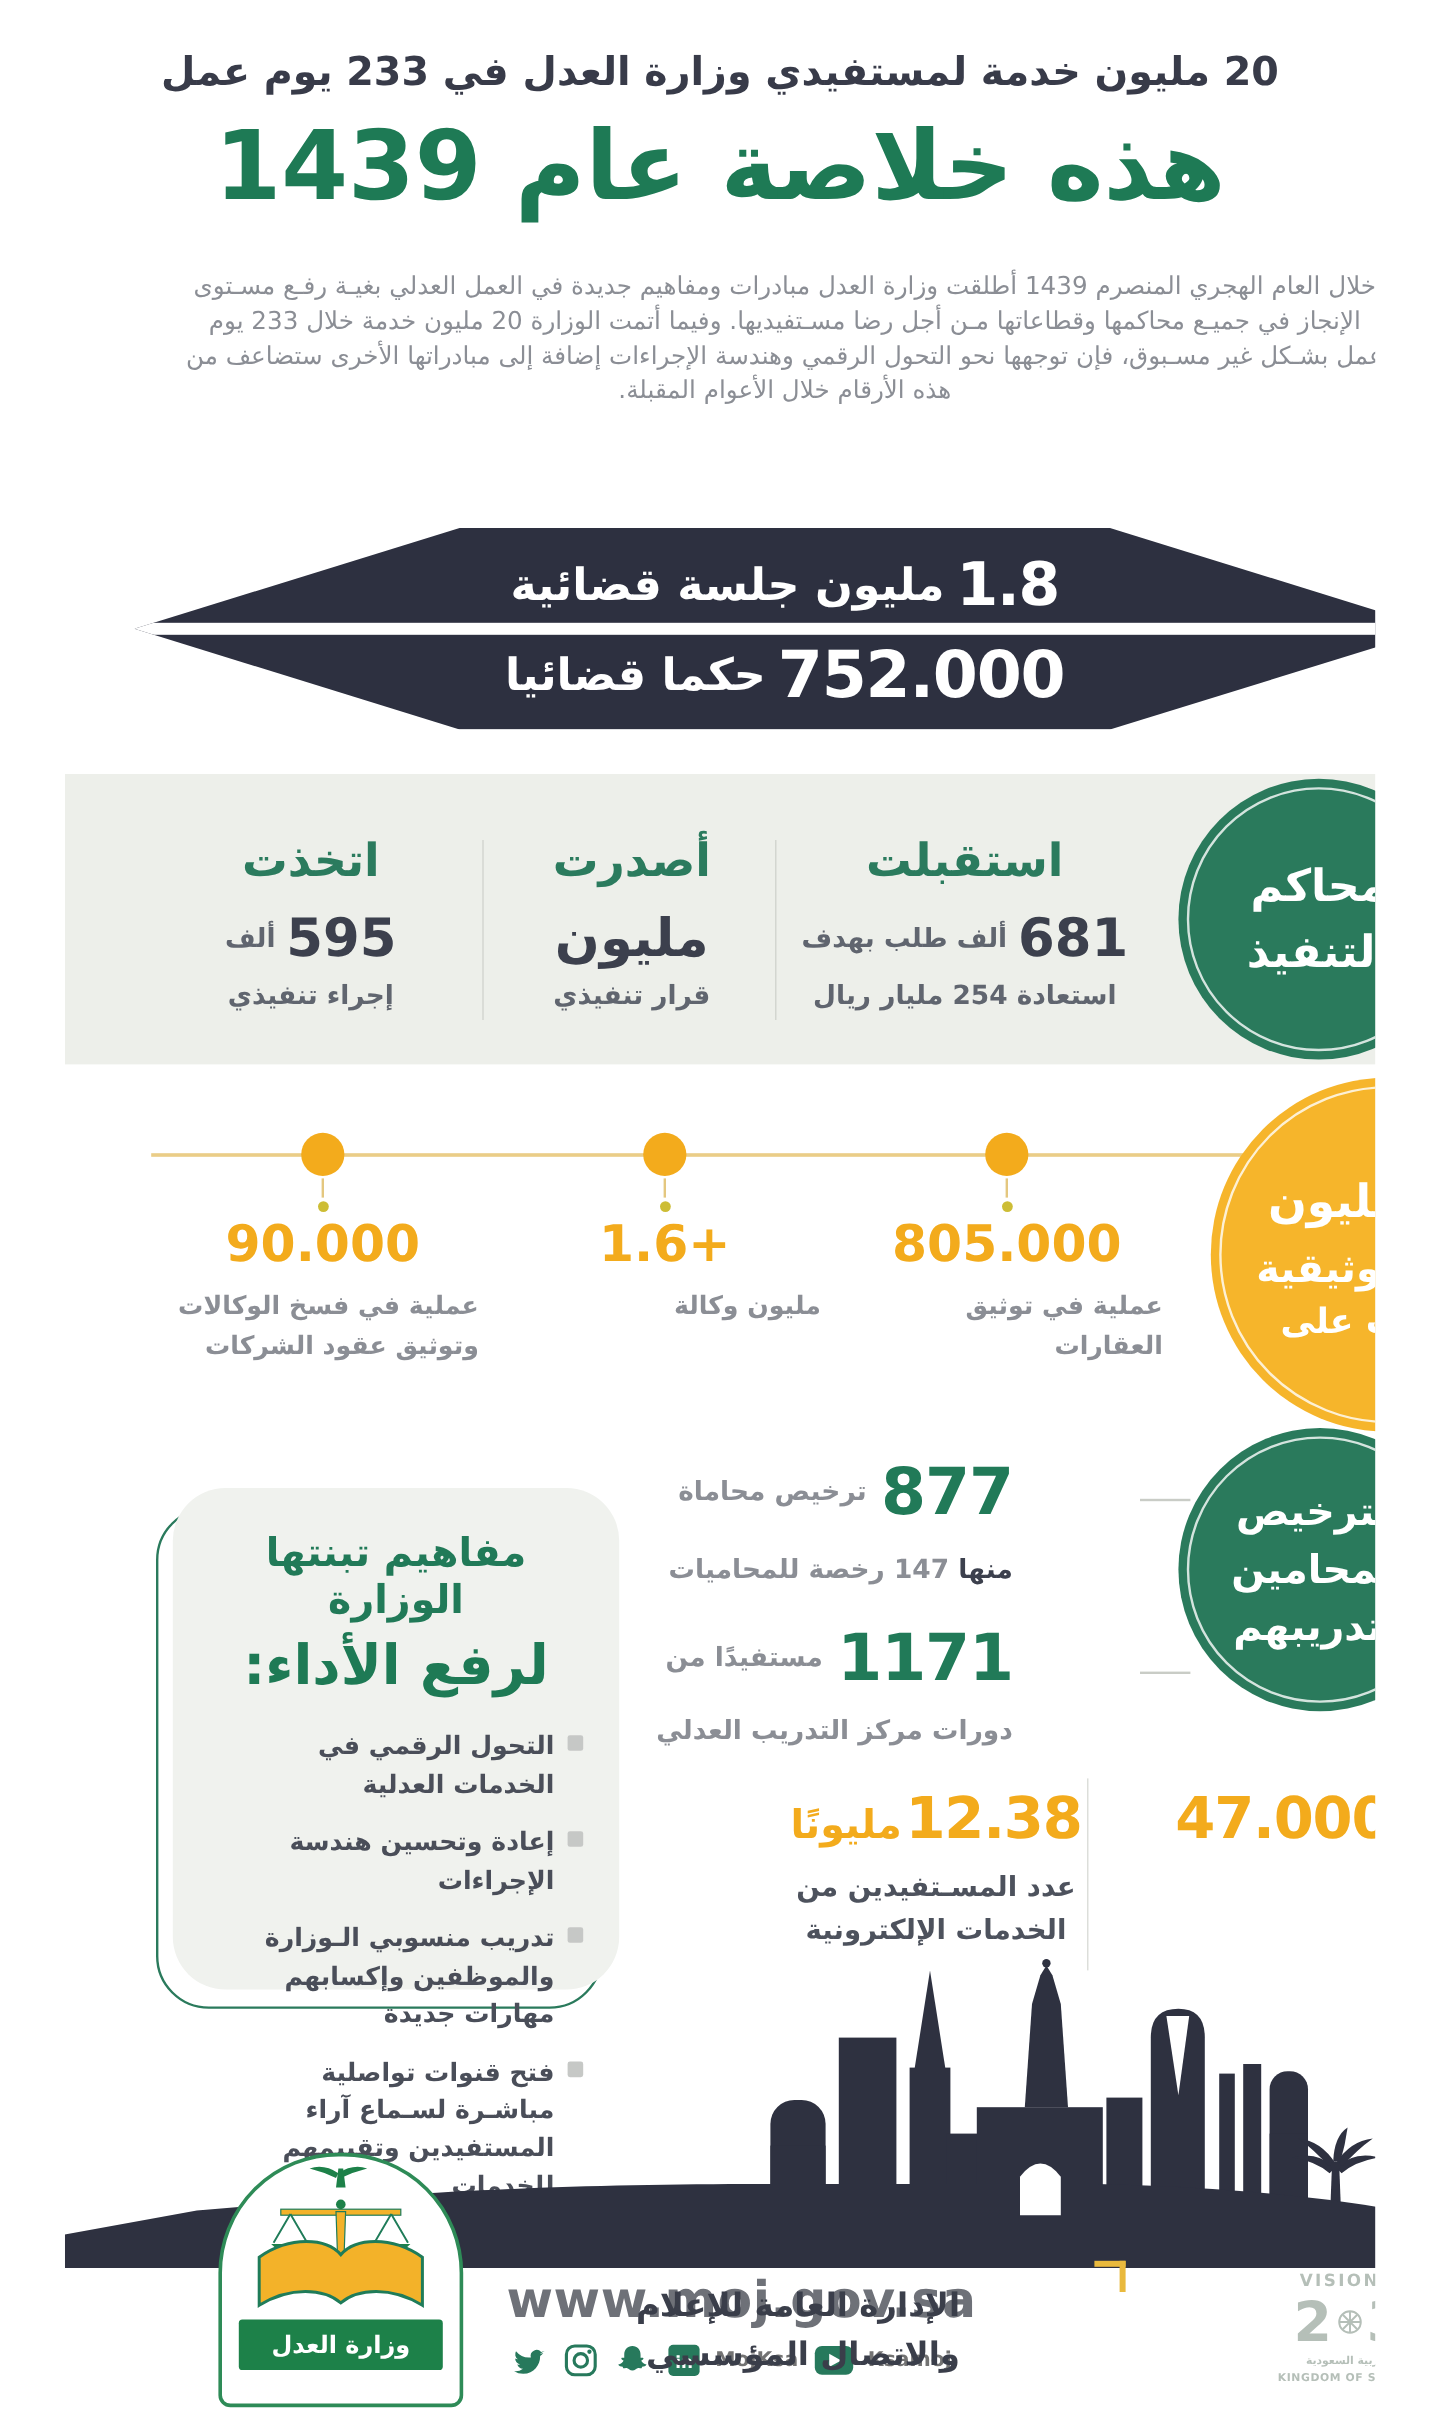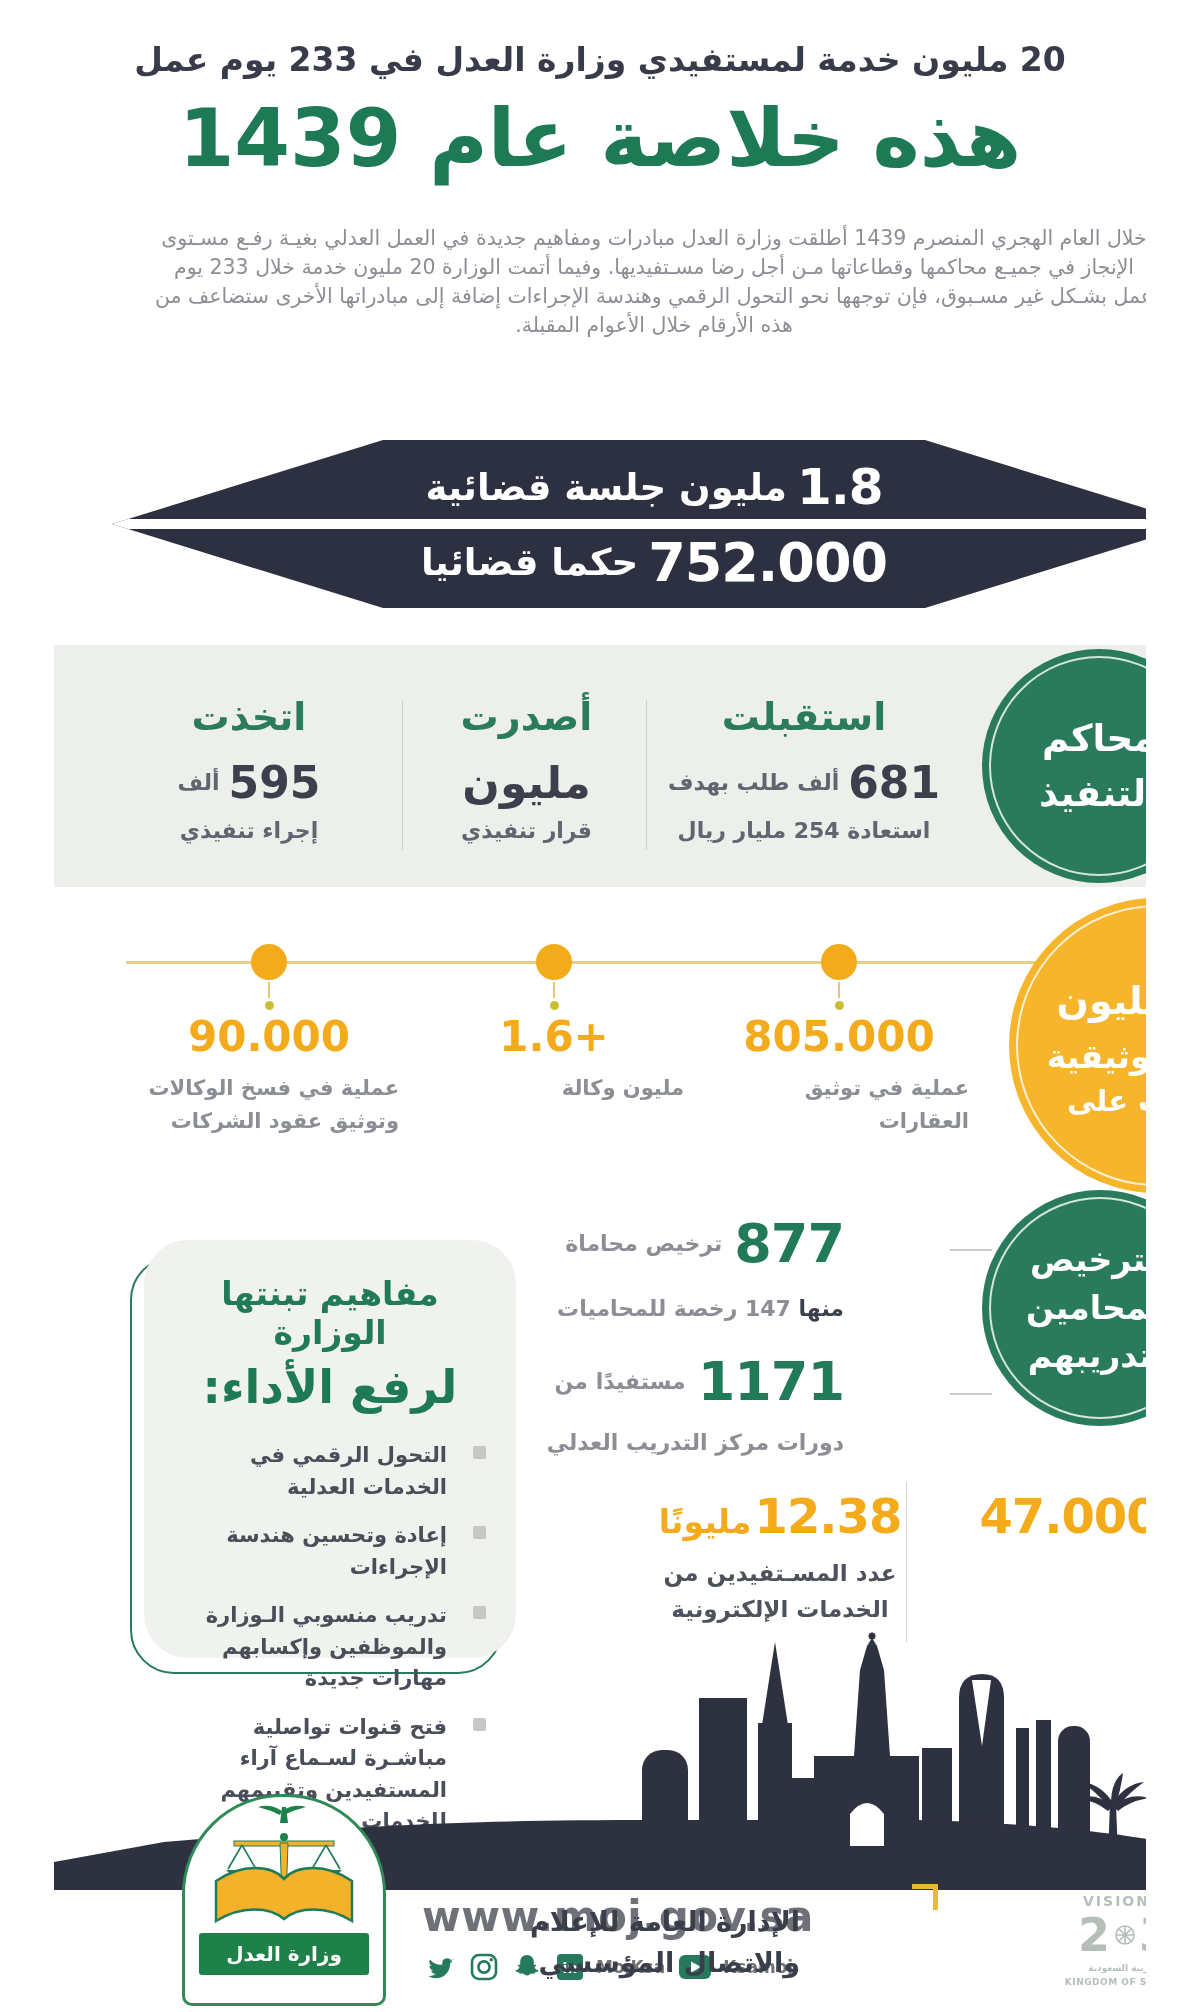"اتخذت" div.exec-col { left: 60px -> 70px }
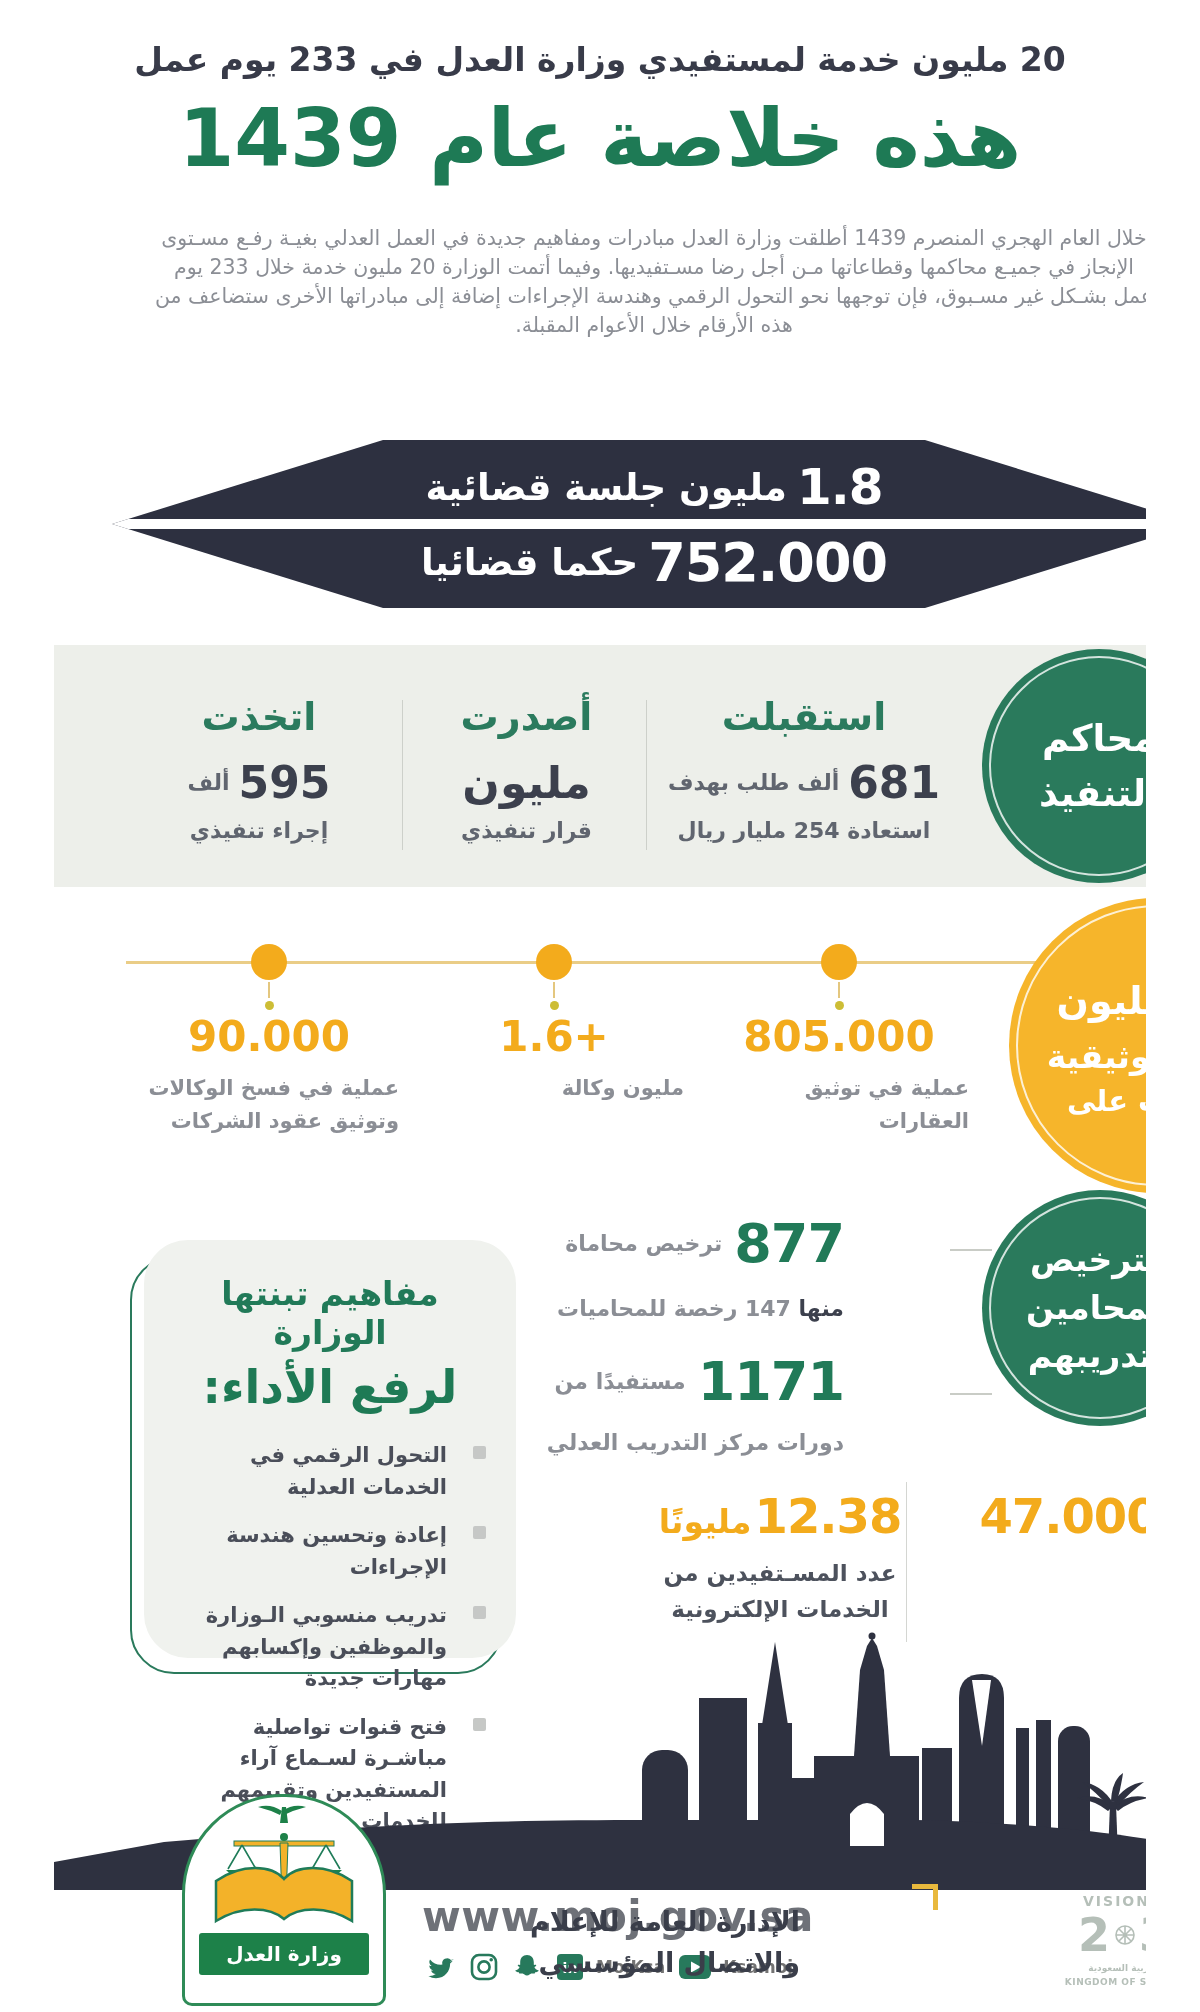"التحول الرقمي في الخدمات العدلية" .bullet { gap: 26px -> 11px }
